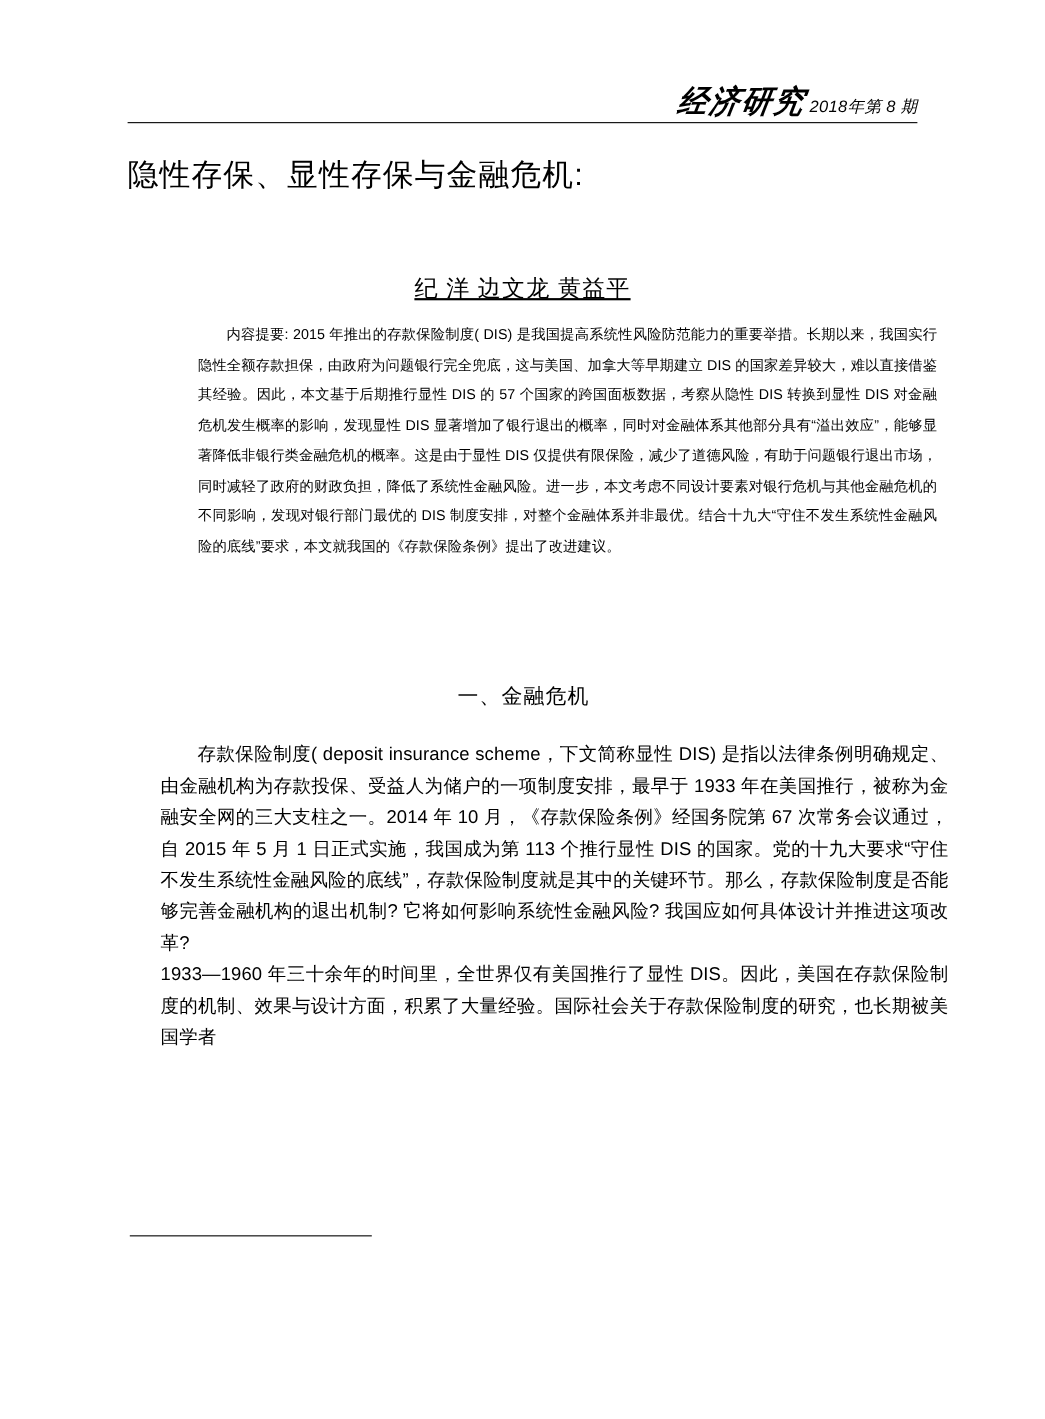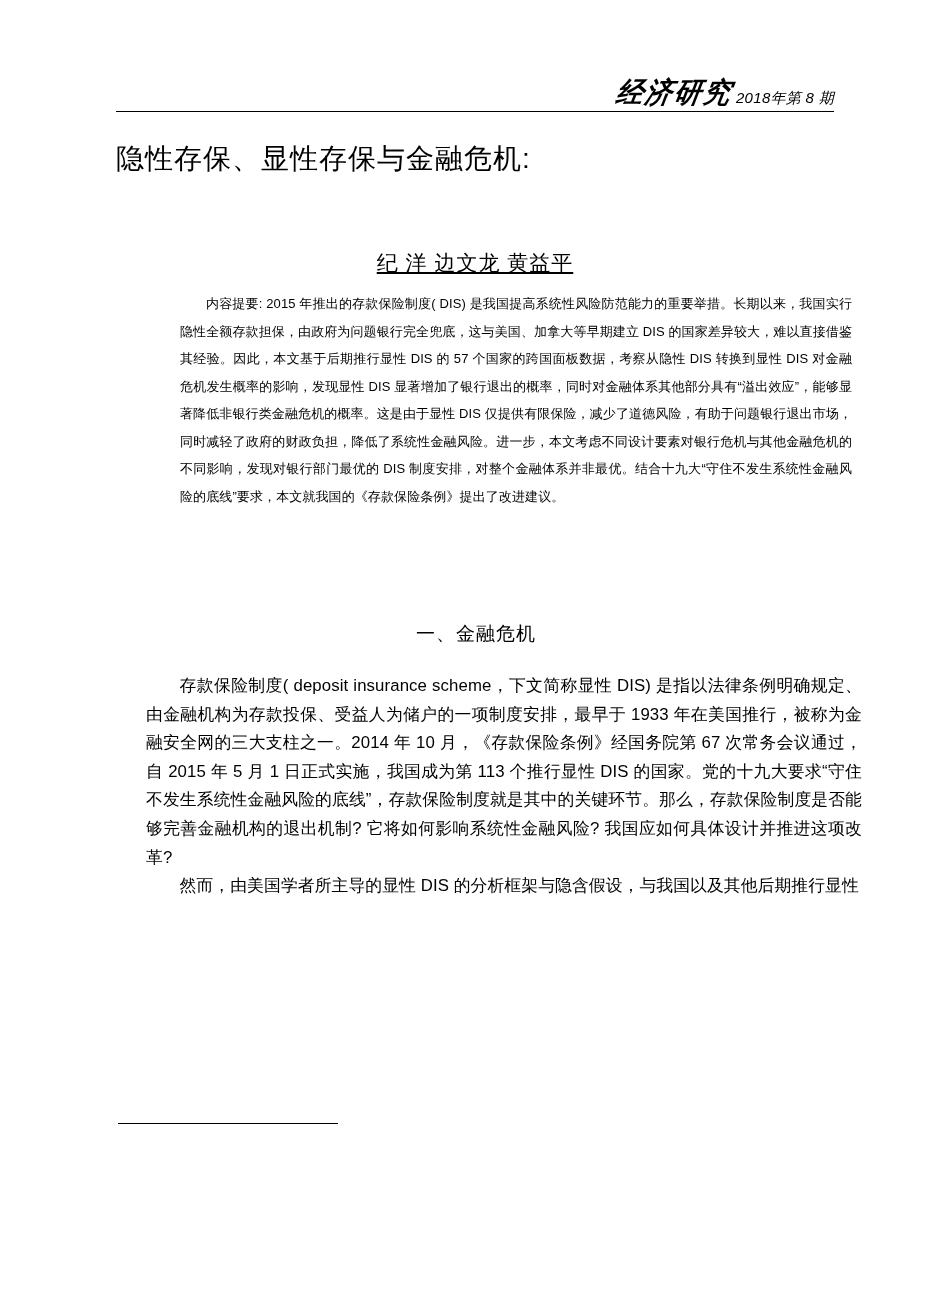"1933—1960 年三十余年的时间里，全世界仅有美国推行了显性" p.noindent { html: none -> <p>1933—1960 年三十余年的时间里，全世界仅有美国推行了显性 DIS。因此，美国在存款保险制度的机制、效果与设计方面，积累了大量经验。国际社会关于存款保险制度的研究，也长期被美国学者</p> }
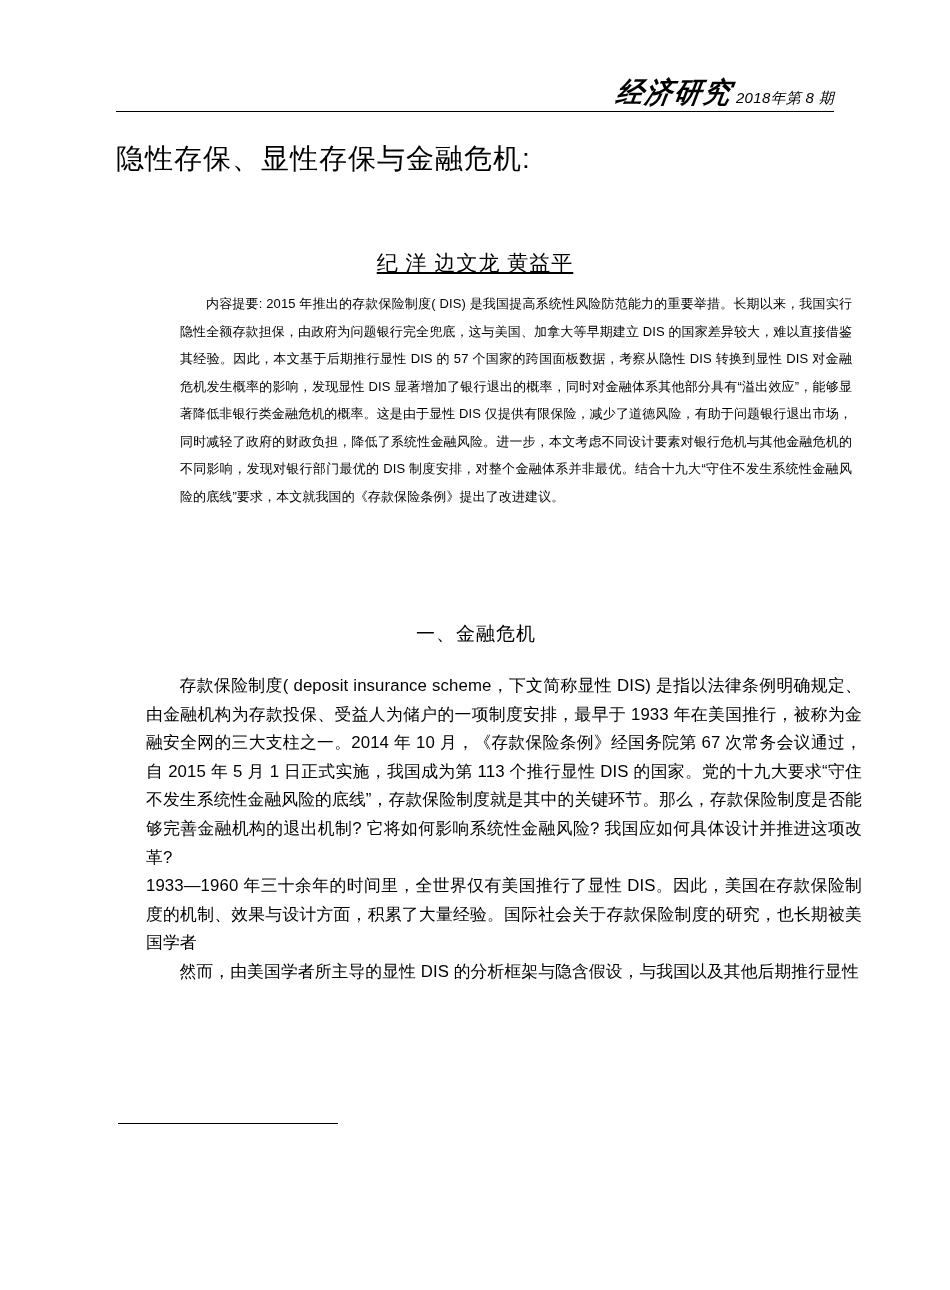"然而，由美国学者所主导的显性 DIS" p { html: <p>然而，由美国学者所主导的显性 DIS 的分析框架与隐含假设，与我国以及其他后期推行显性</p> -> none }
